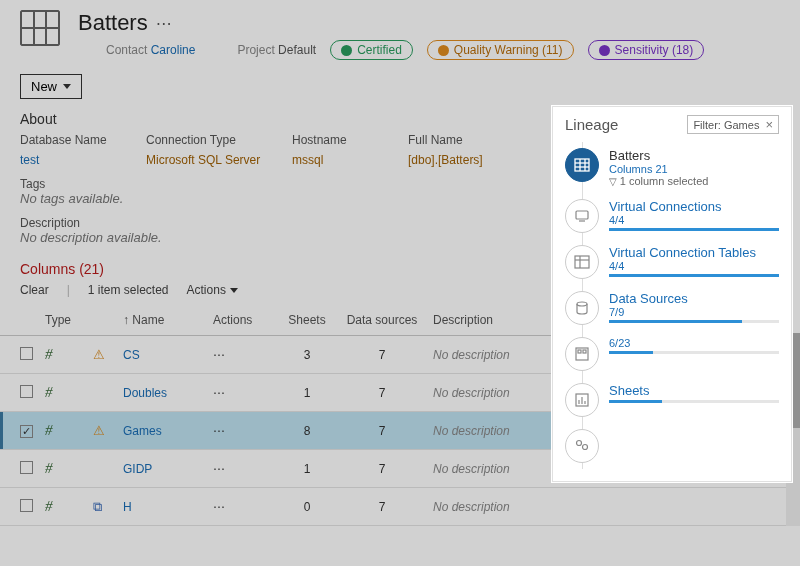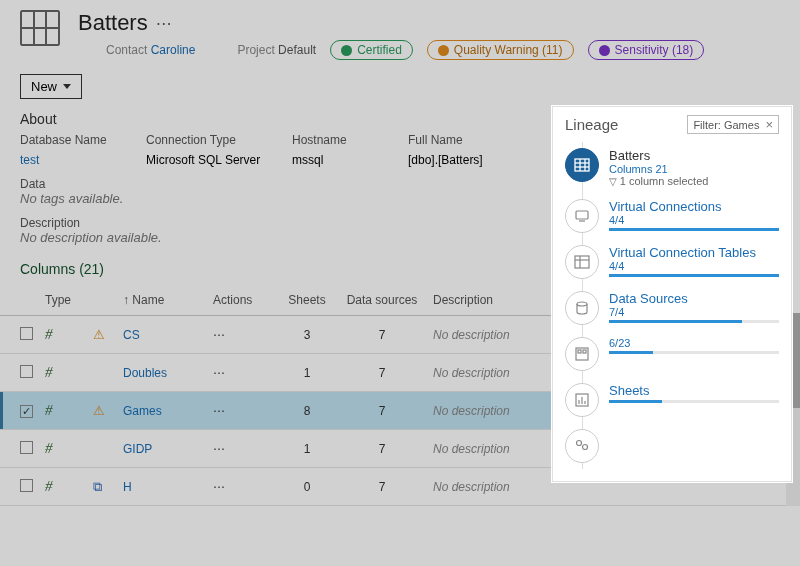"Microsoft SQL Server" .info-grid .val { color: #000000 -> #a16207 }
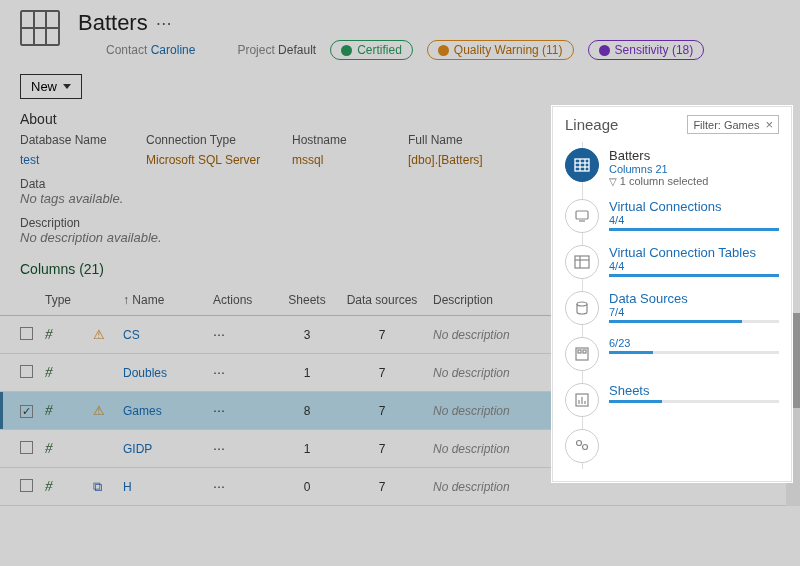"Data" div.subtitle { text: Data -> Tags }
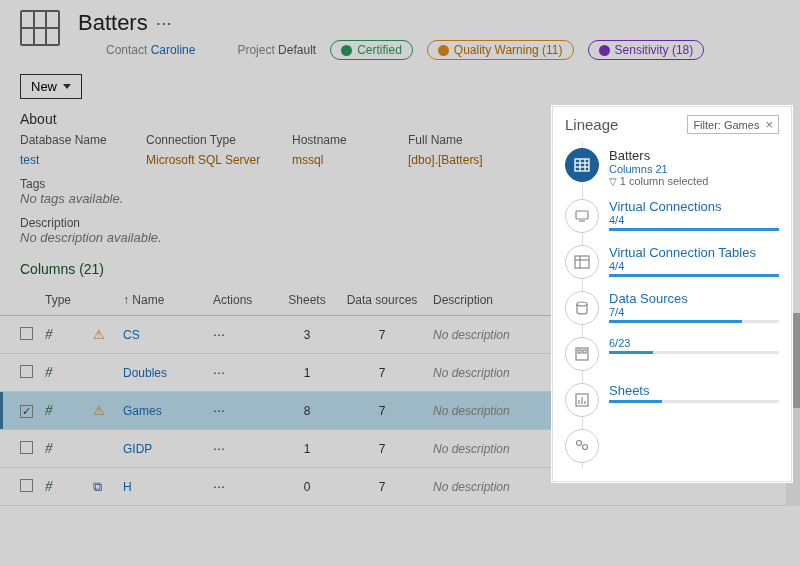"Columns (21)" .cols-h { color: #14532d -> #b91c1c }
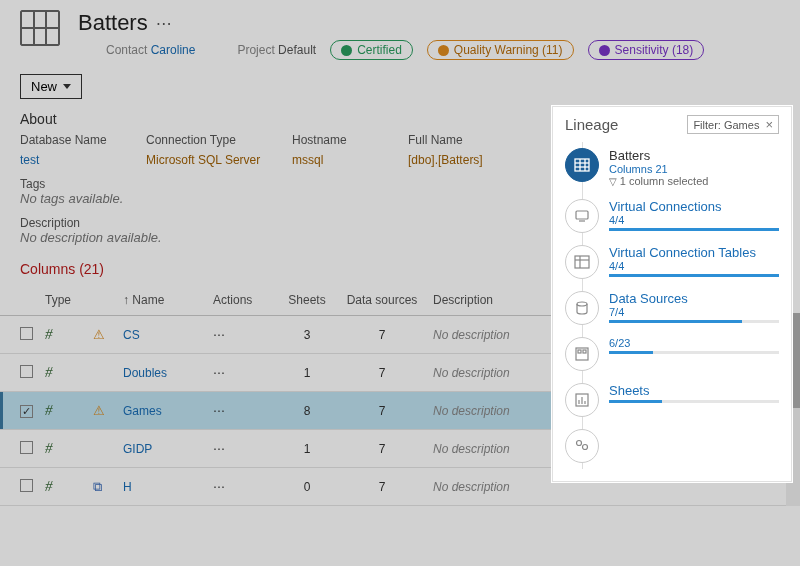"Clear" div.toolbar { html: none -> <div> <span>Clear</span> <span>|</span> <span>1 item selected</span> <span> <span>Actions</span> <span></span> </span> </div> }
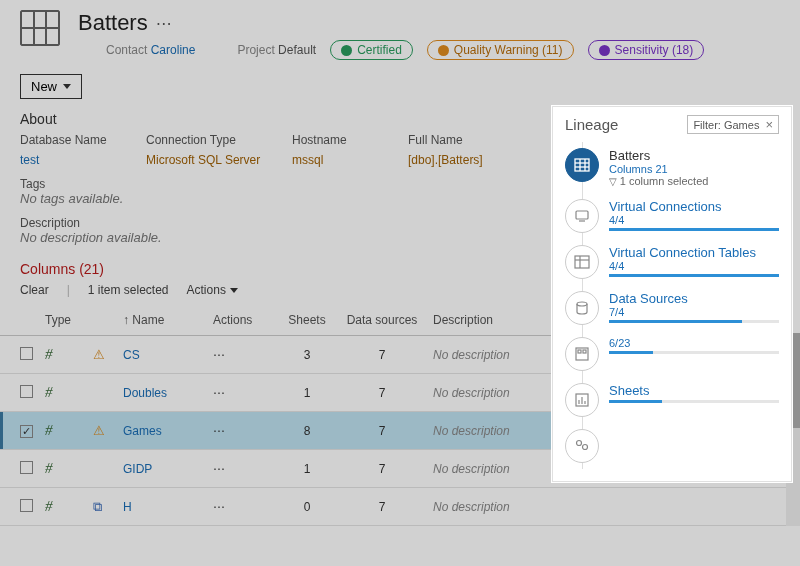"7/4" div.lin-sub { text: 7/4 -> 7/9 }
